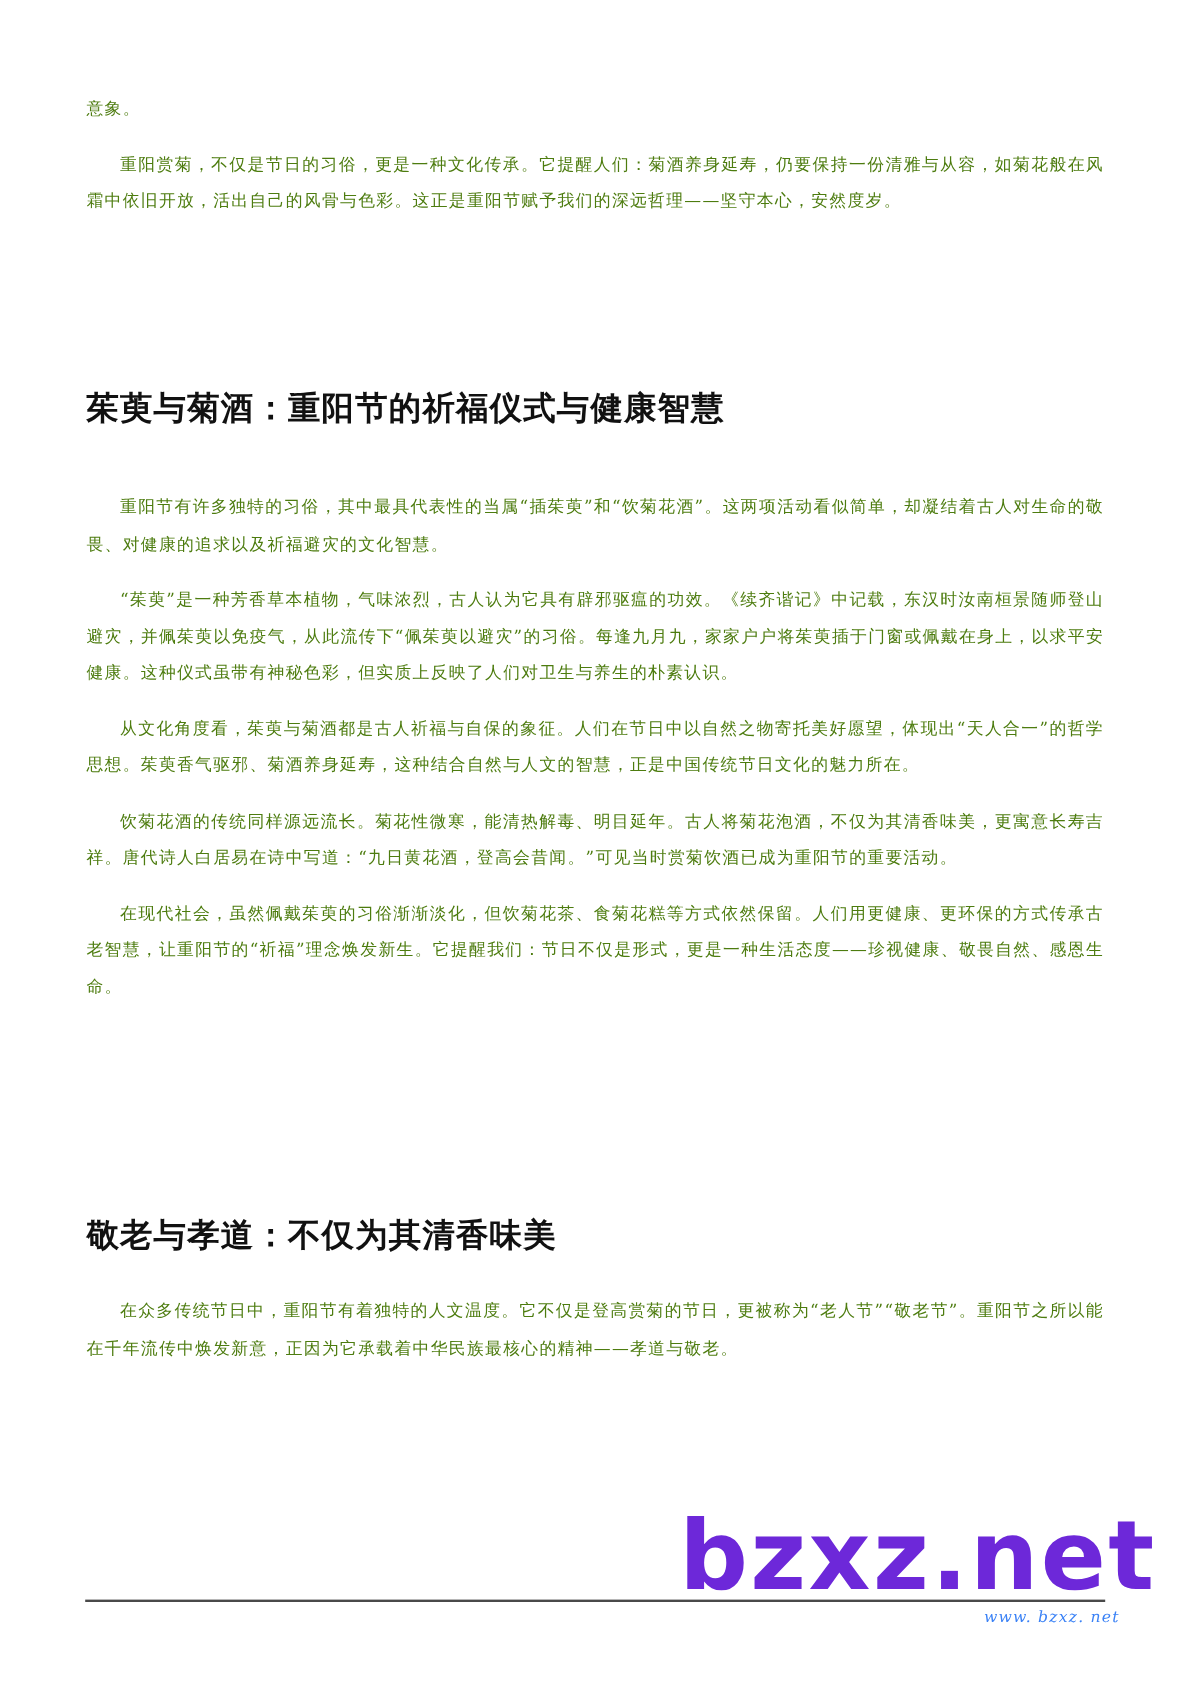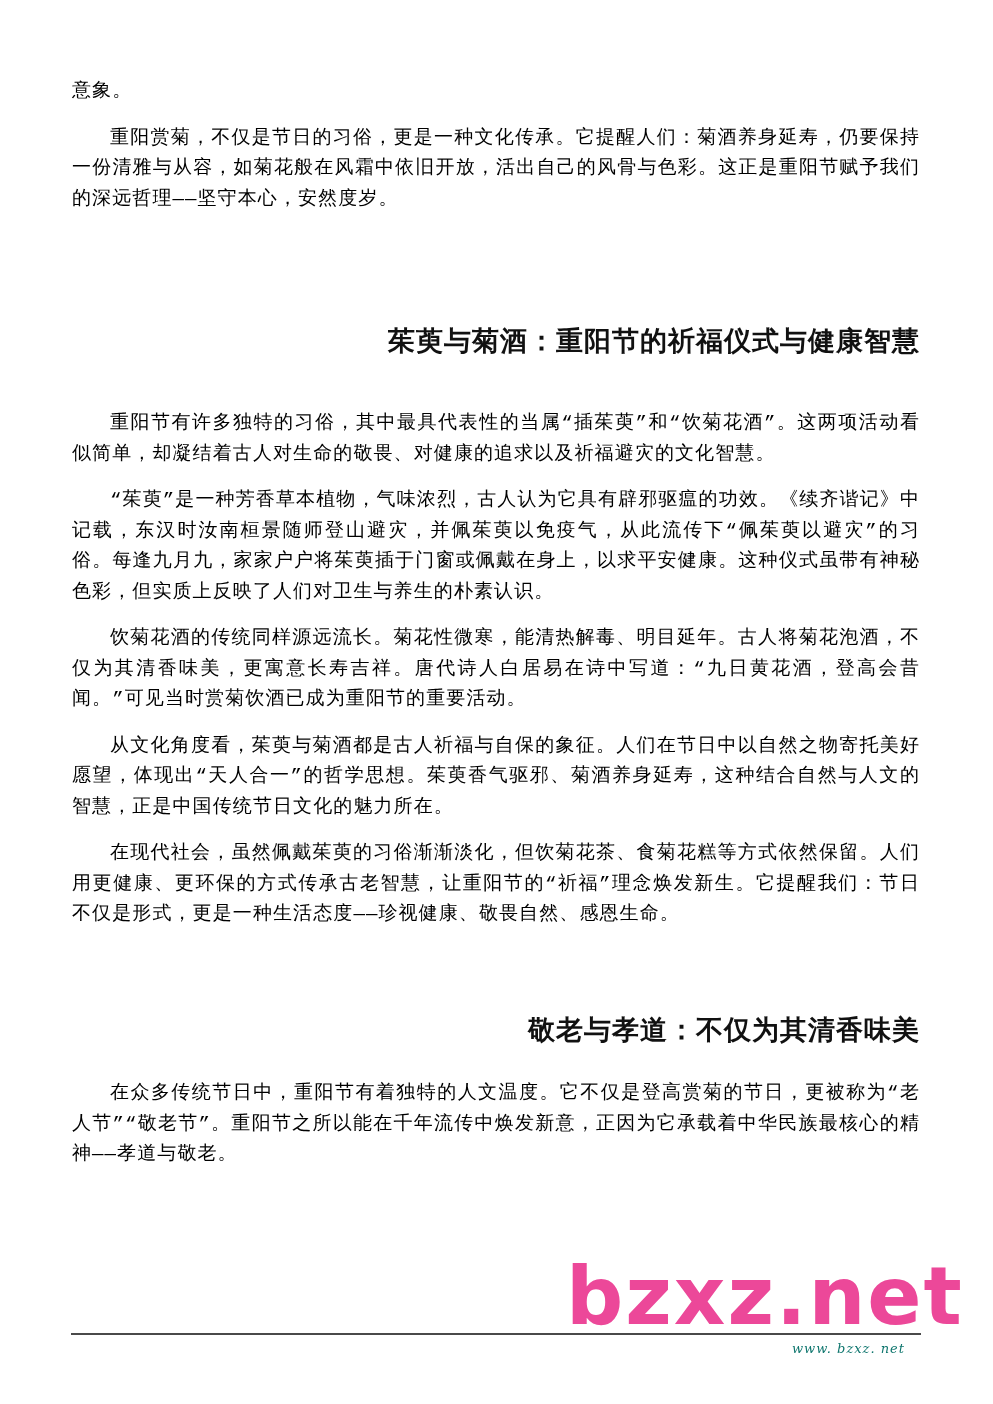"意象。" .para { color: #000000 -> #4d7c0f; font-family: Liberation Mono, monospace -> none; font-size: 19px -> 14px }
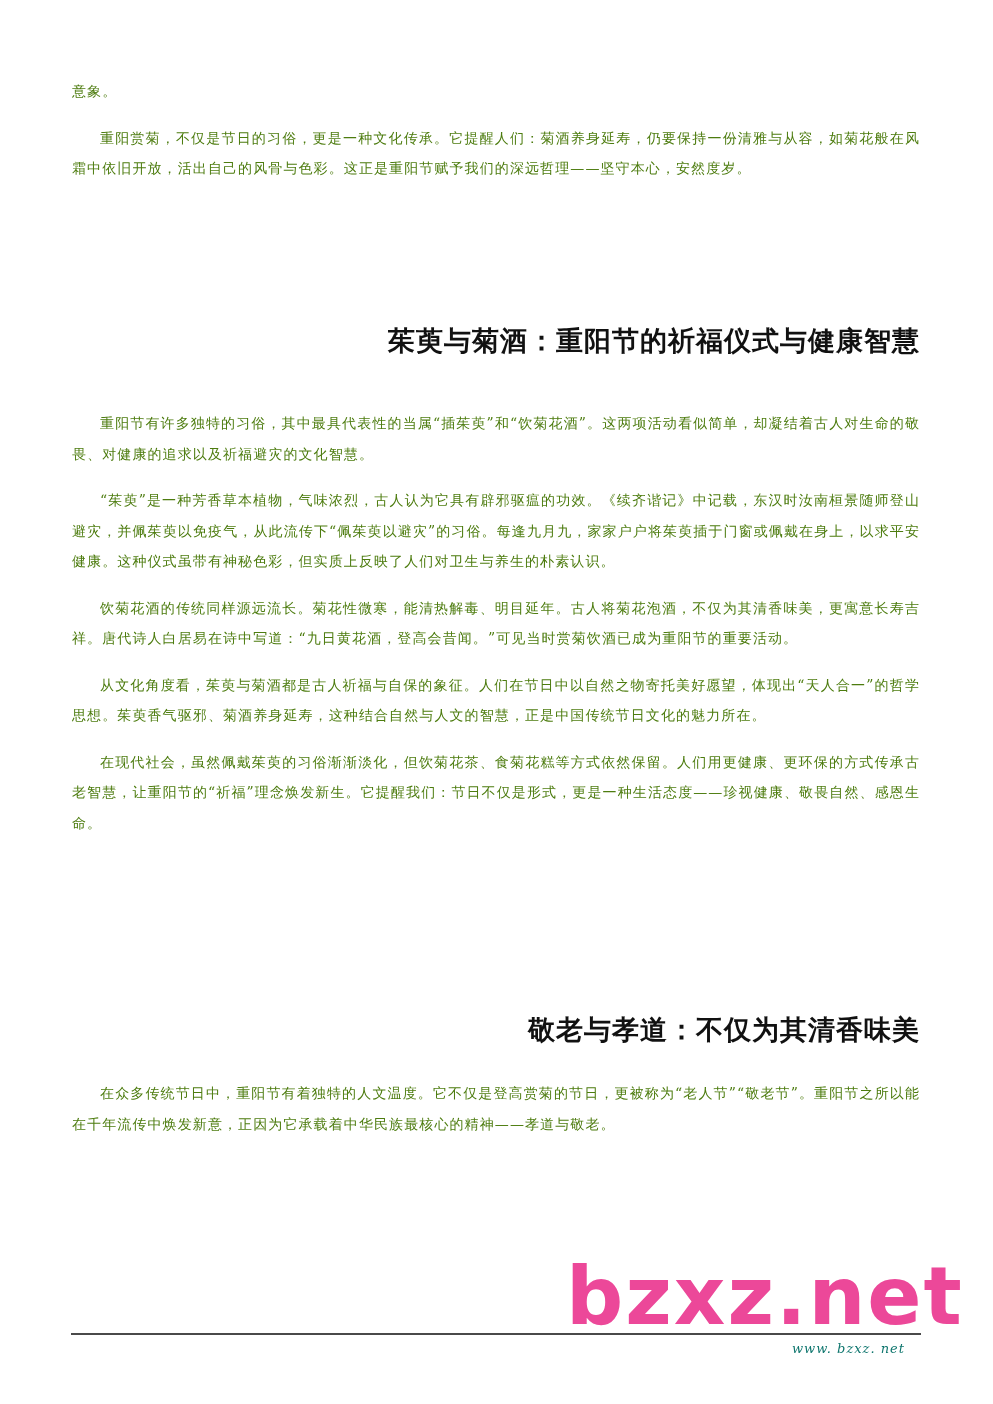"茱萸与菊酒：重阳节的祈福仪式与健康智慧" .heading { text-align: right -> left }
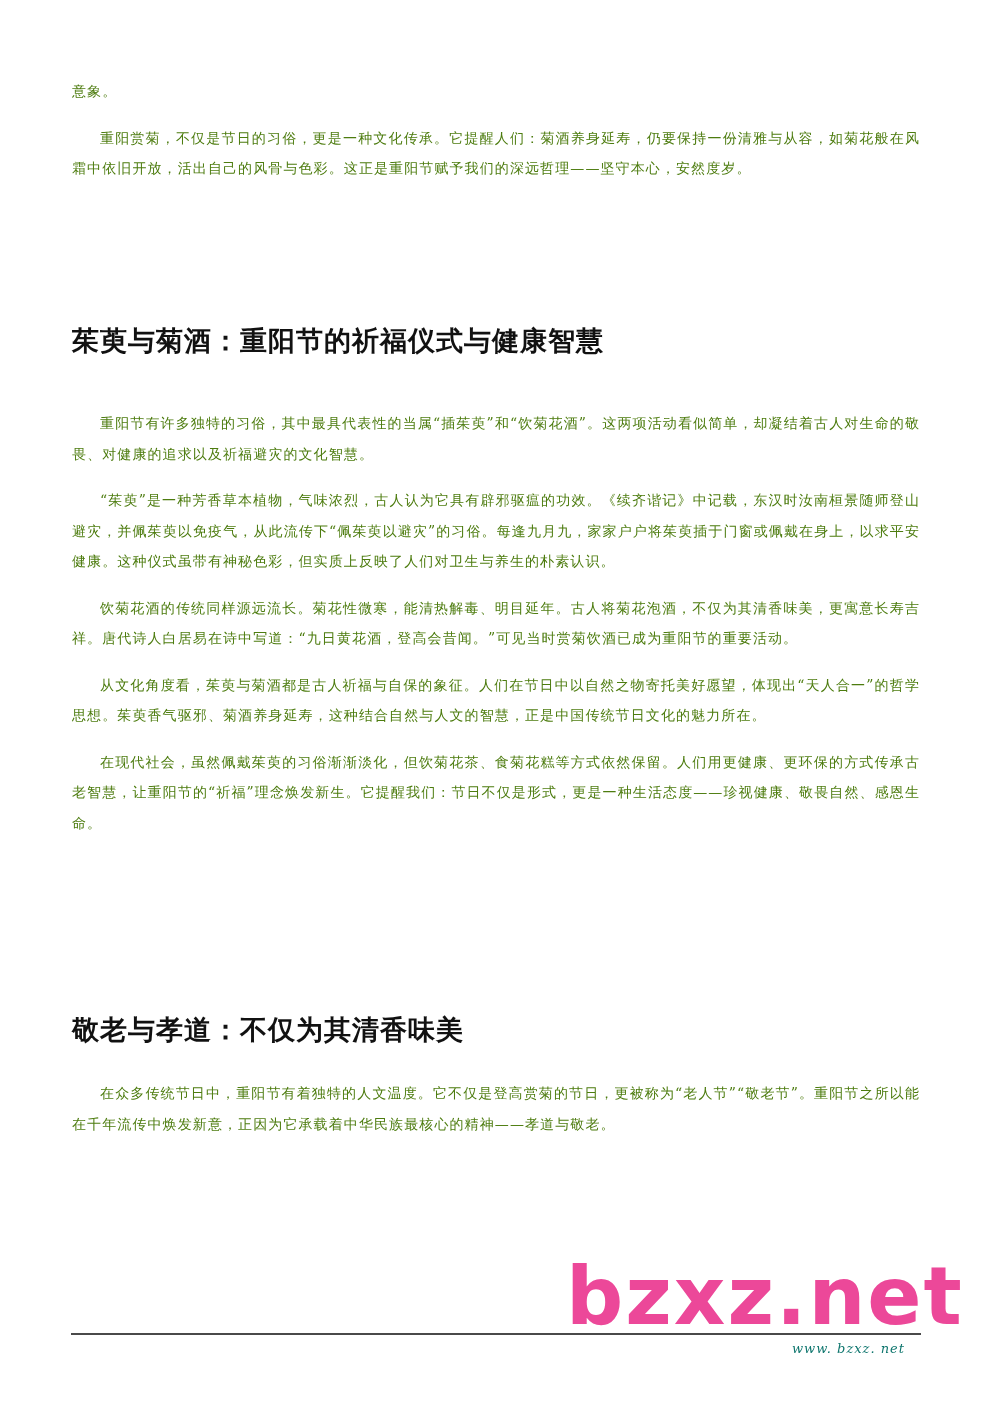"饮菊花酒的传统同样源远流长。菊花性微寒，能清热解毒、明目延年。古人将菊花泡酒，不" p.para { order: before "从文化角度看，茱萸与菊酒都是古人祈福与自保的象征。人们在节日中以自然之物寄托美好" -> after "从文化角度看，茱萸与菊酒都是古人祈福与自保的象征。人们在节日中以自然之物寄托美好" }
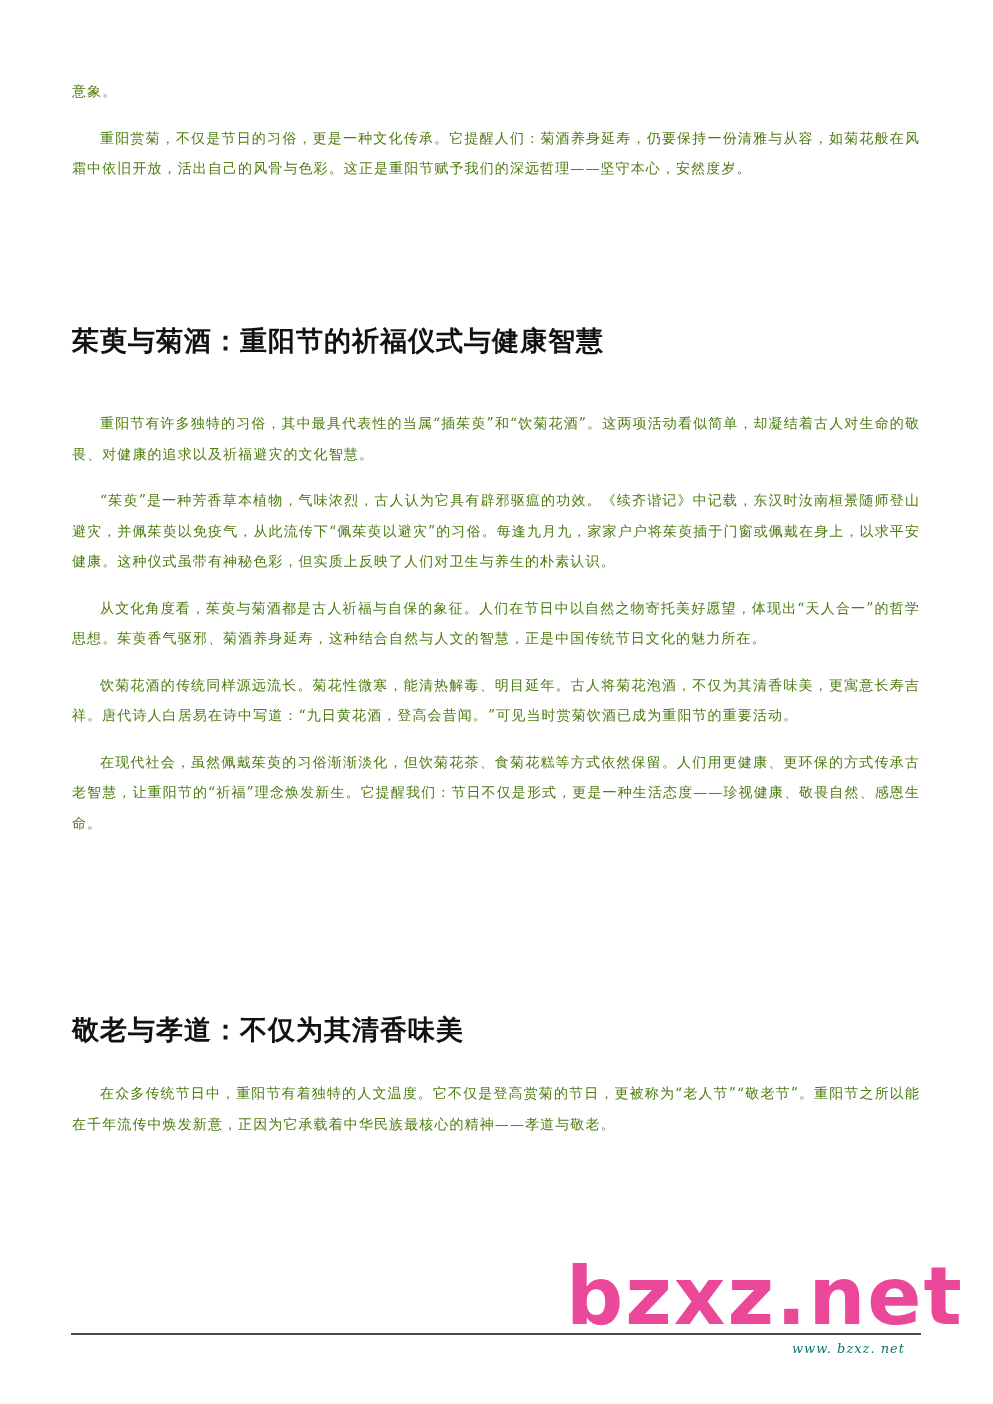"bzxz.net" .watermark { color: #ec4899 -> #6d28d9 }
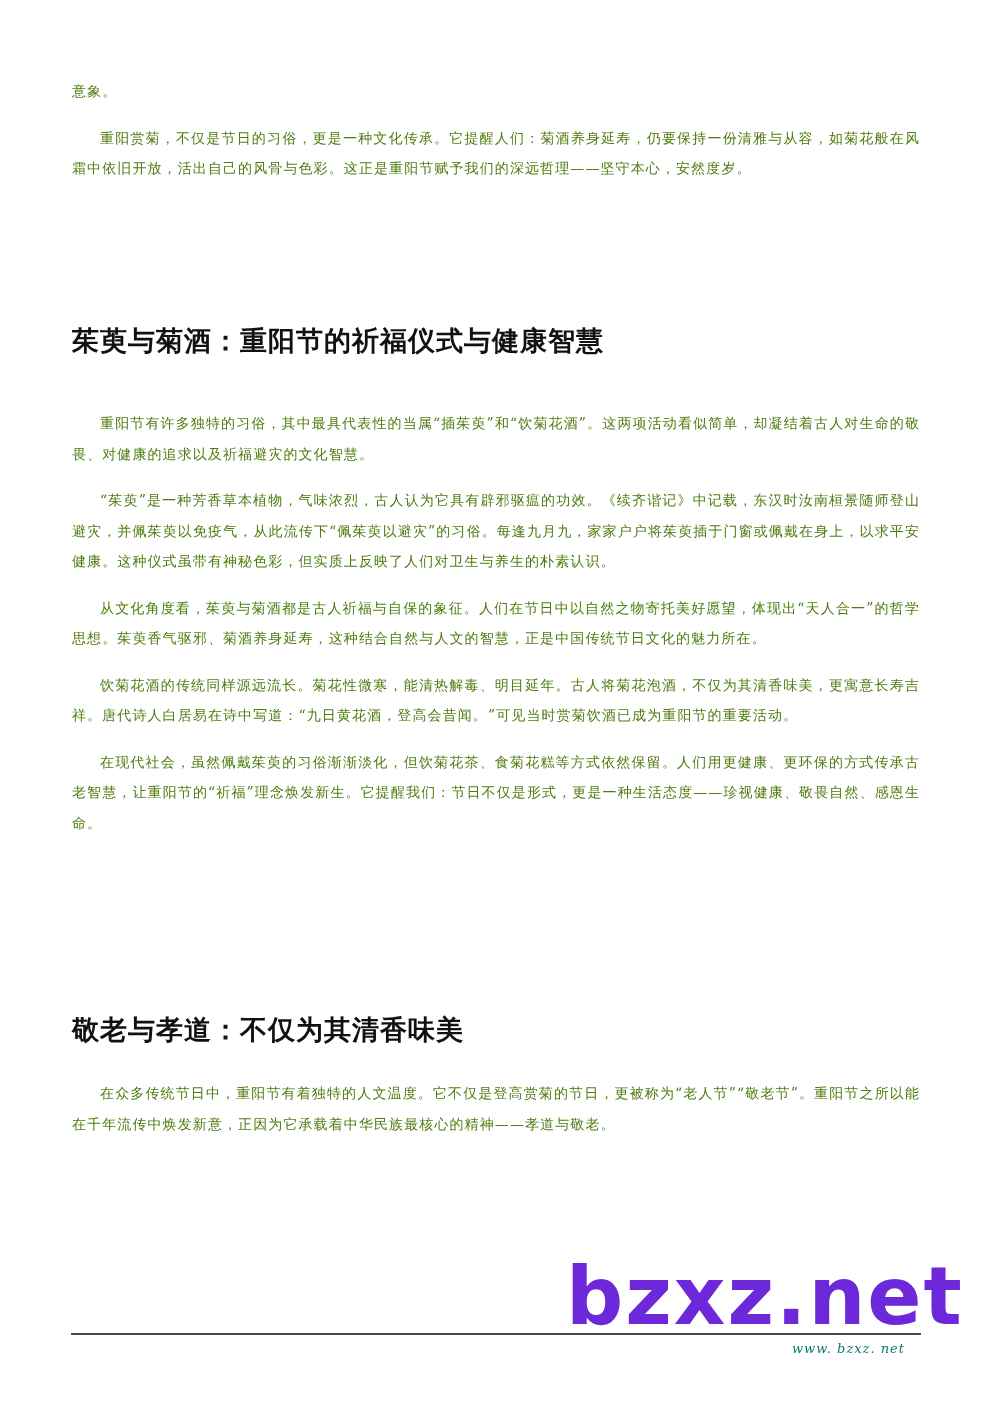"www. bzxz. net" .footer-url { color: #0f766e -> #3b82f6; right: 88px -> 60px }
